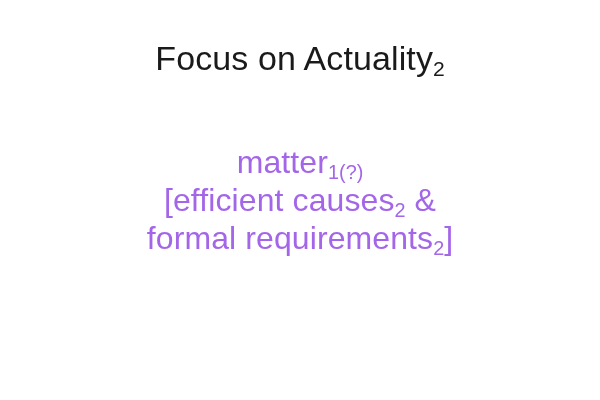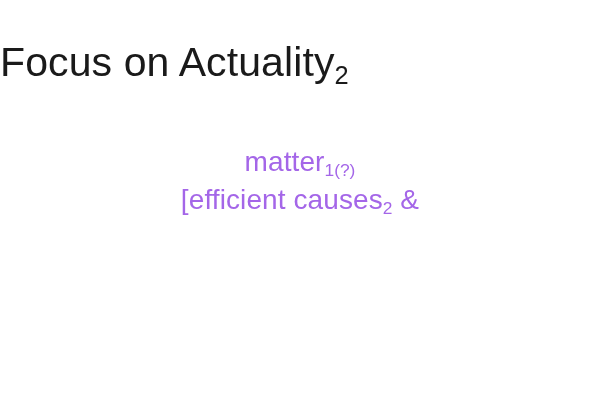"Focus on Actuality2" #slide-title { font-size: 41px -> 34px; text-align: left -> center }
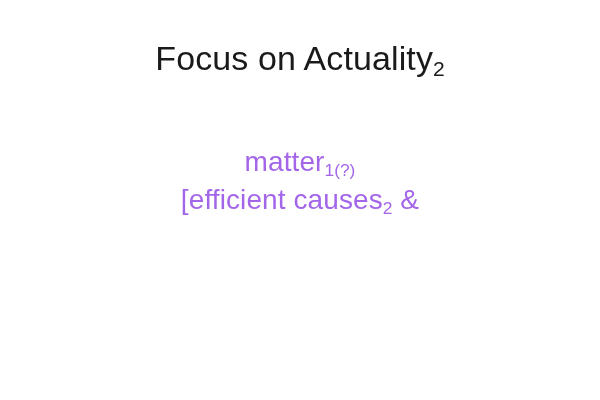"matter1(?)" #body-block { font-size: 28px -> 32px }
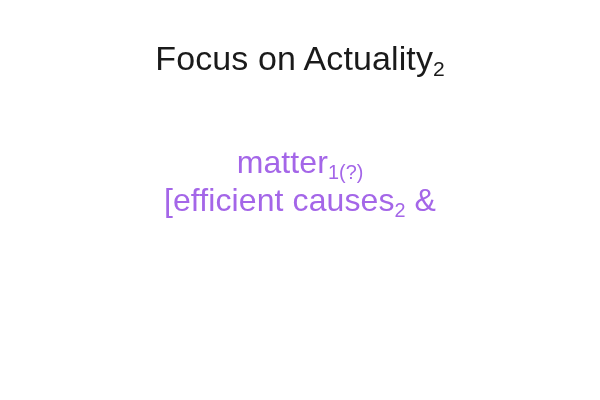"formal requirements2]" span.body-line { html: none -> <span><span>formal requirements</span><span>2</span><span>]</span></span> }
